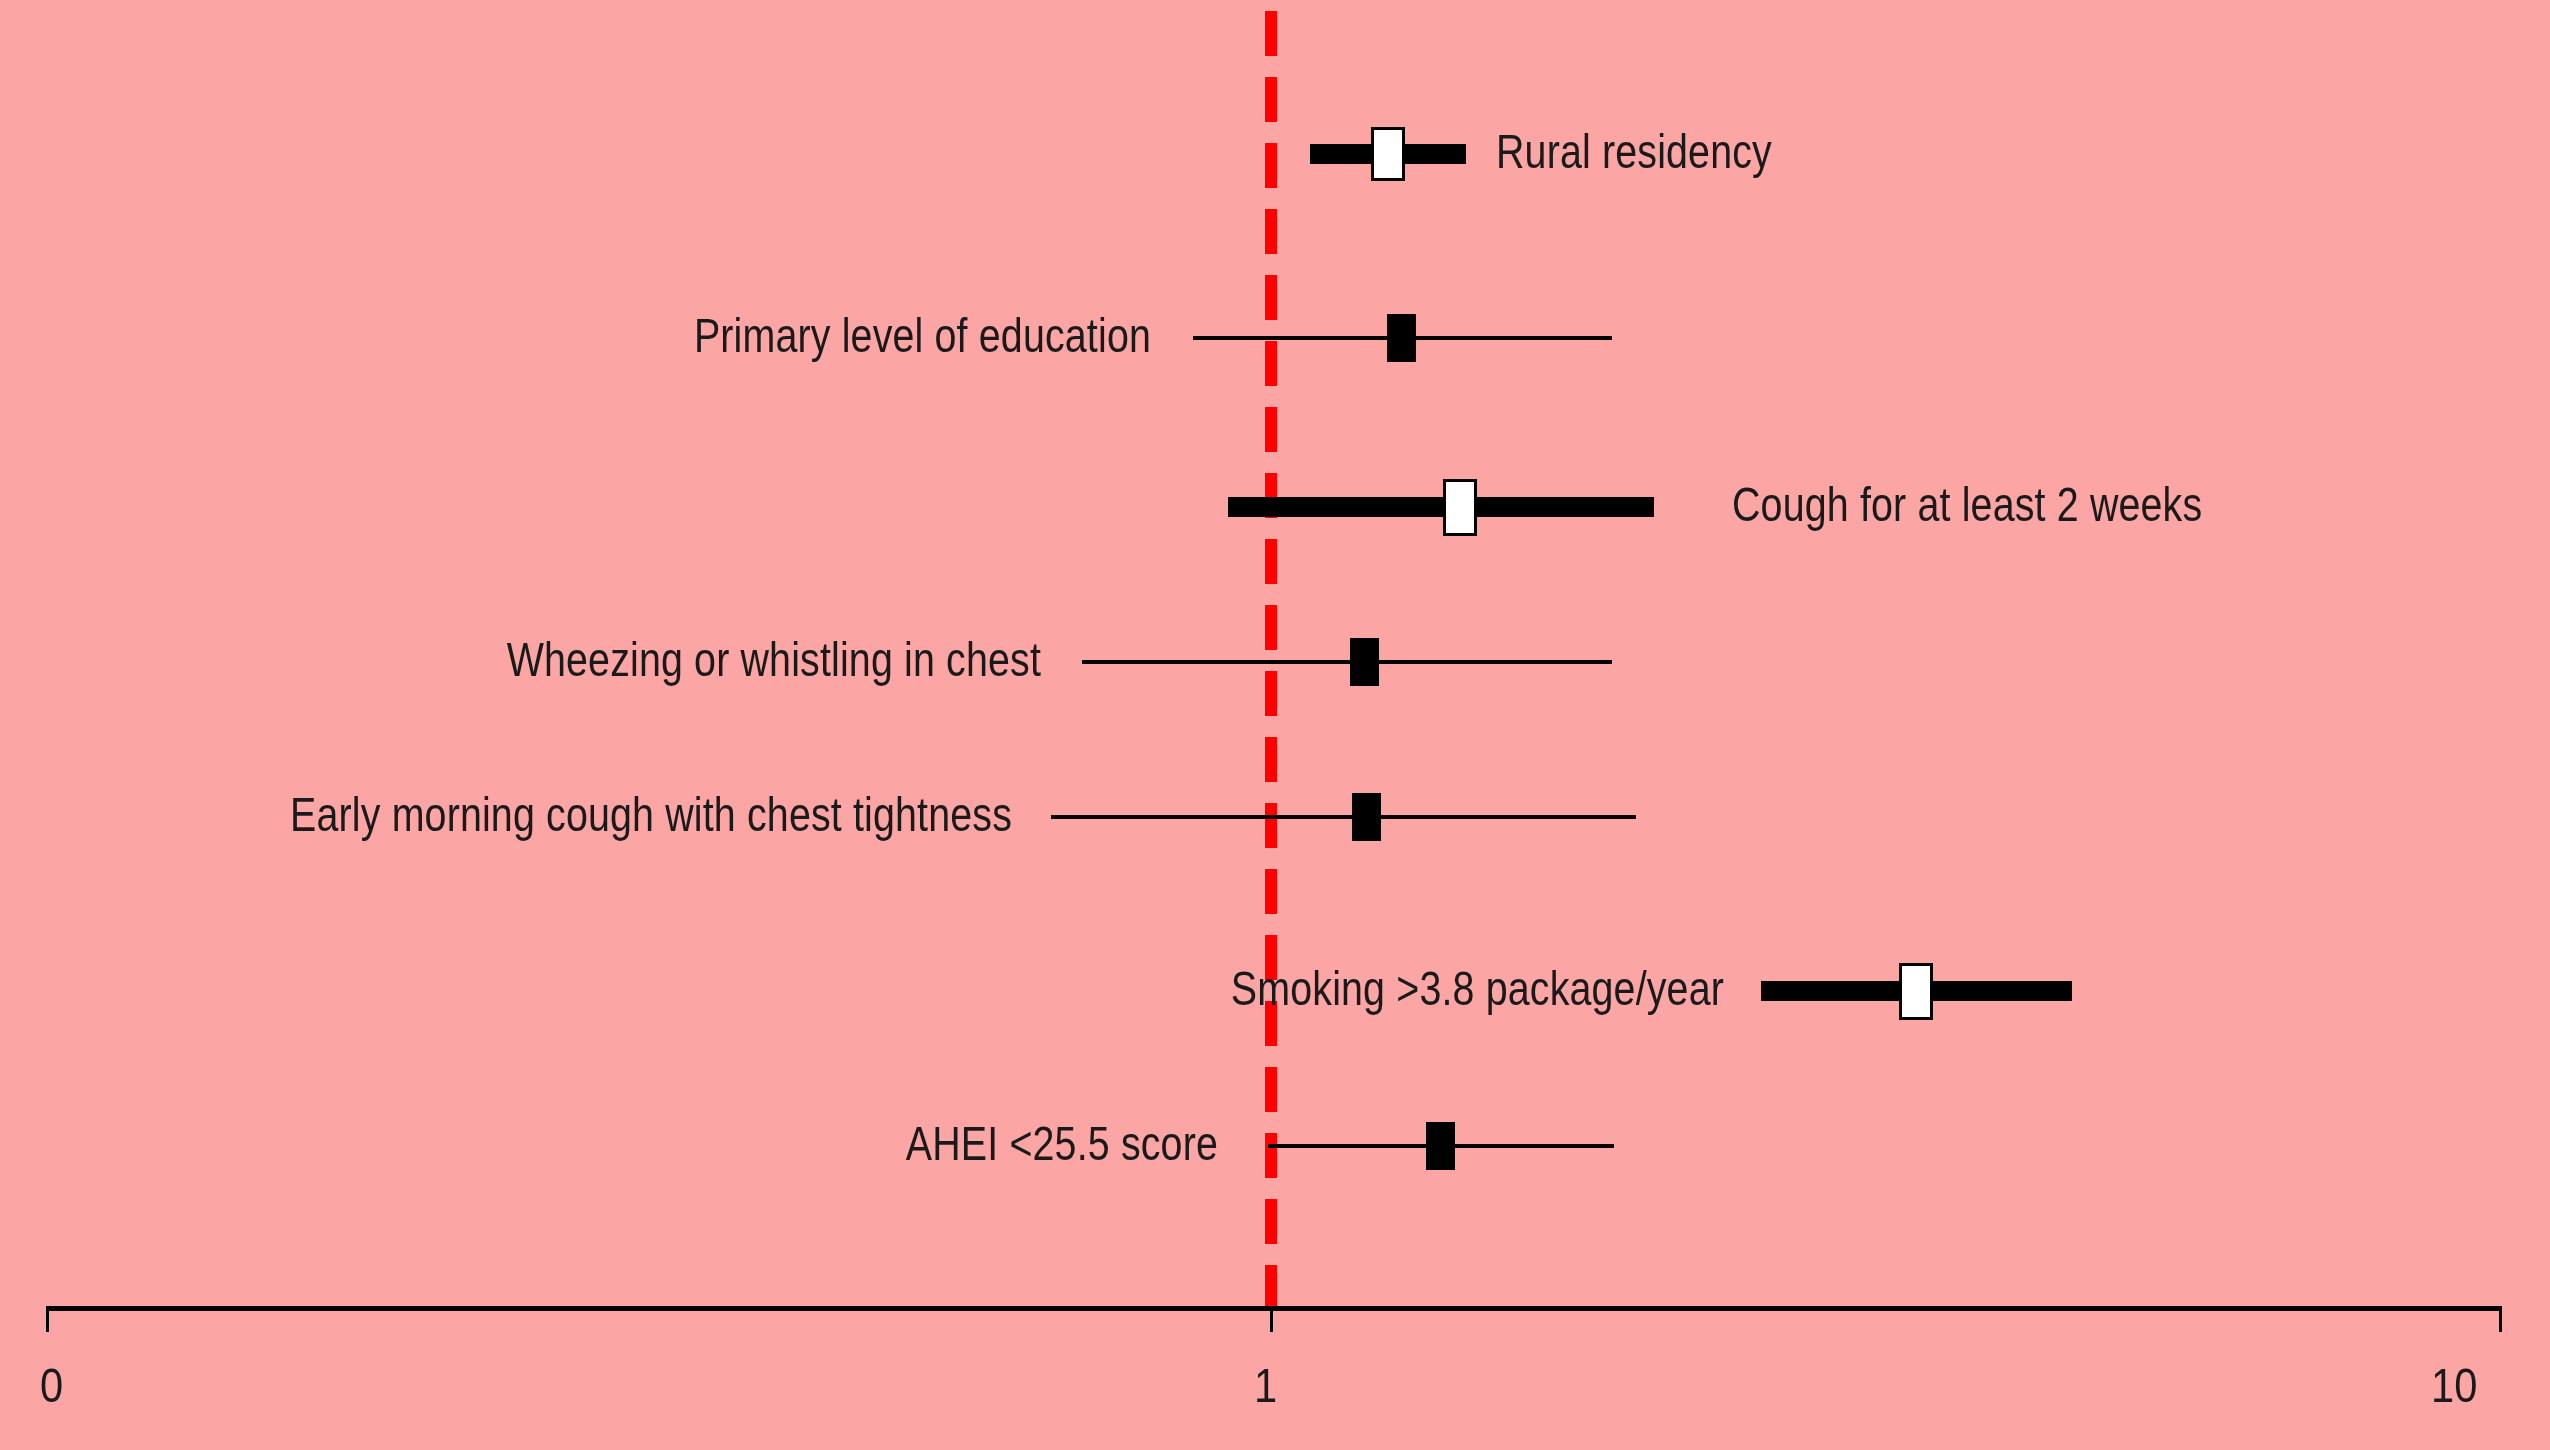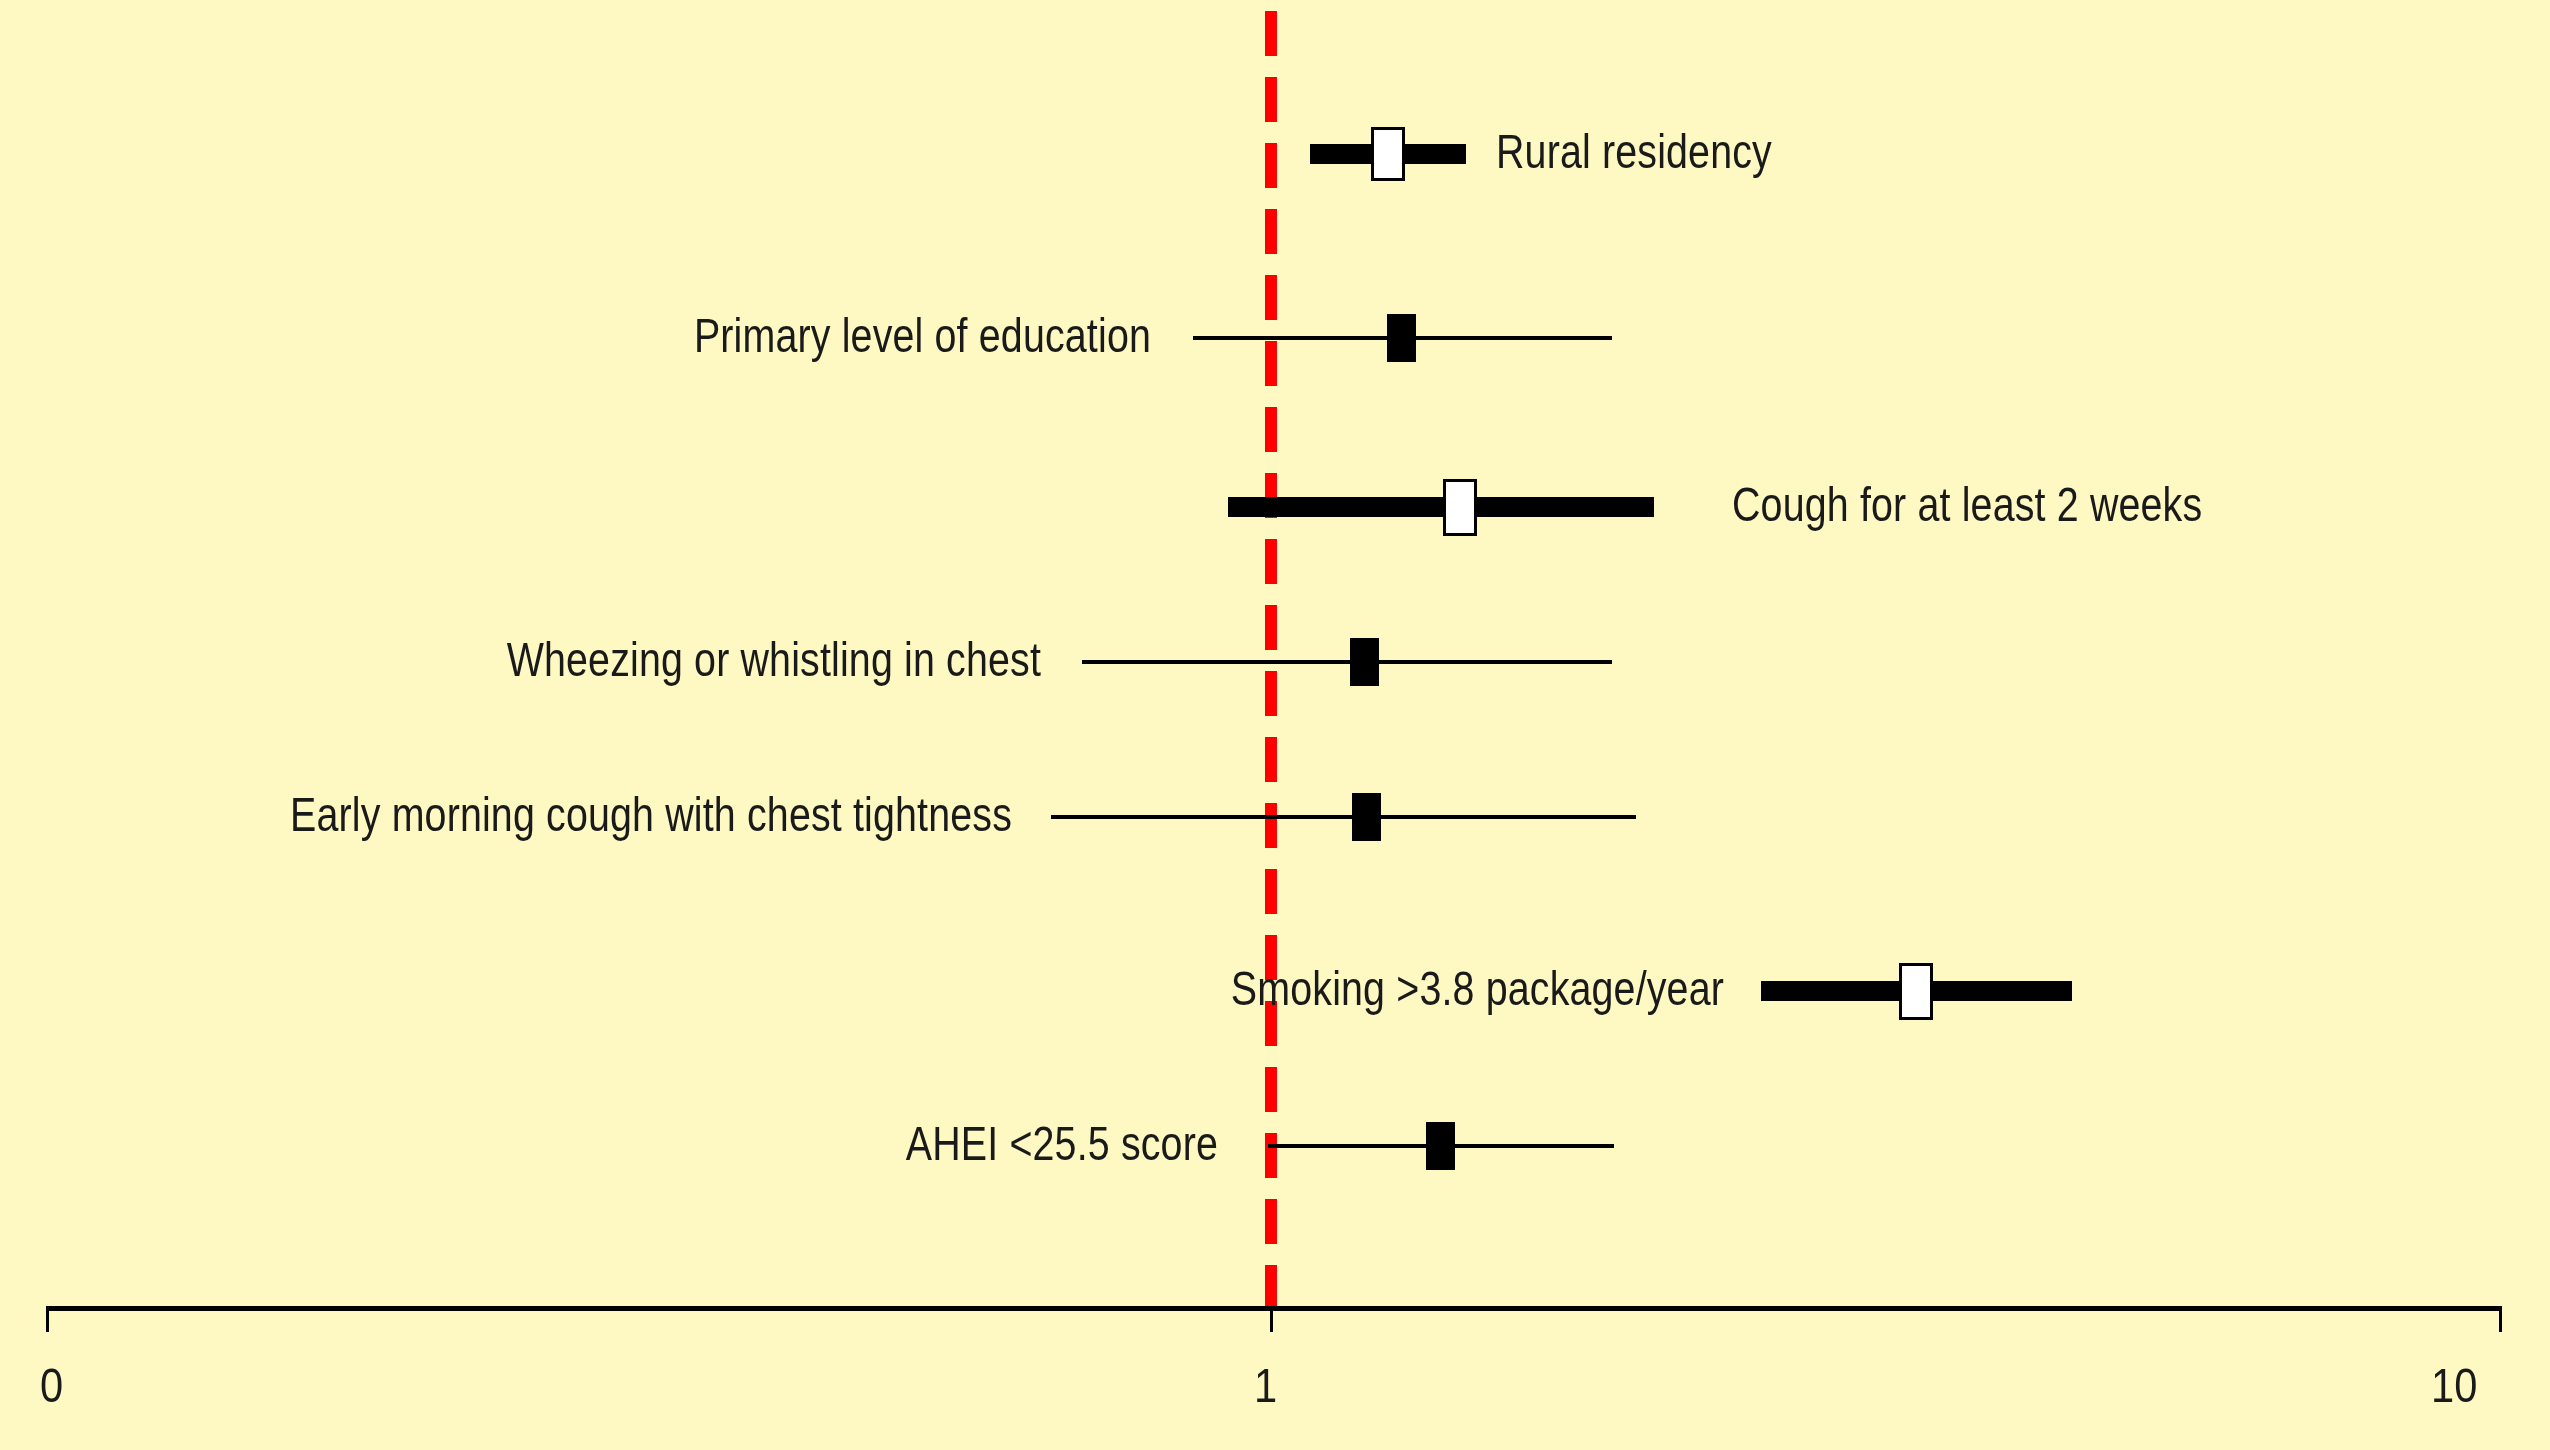"Rural residency" #plot { background: #fef9c3 -> #fca5a5 }
